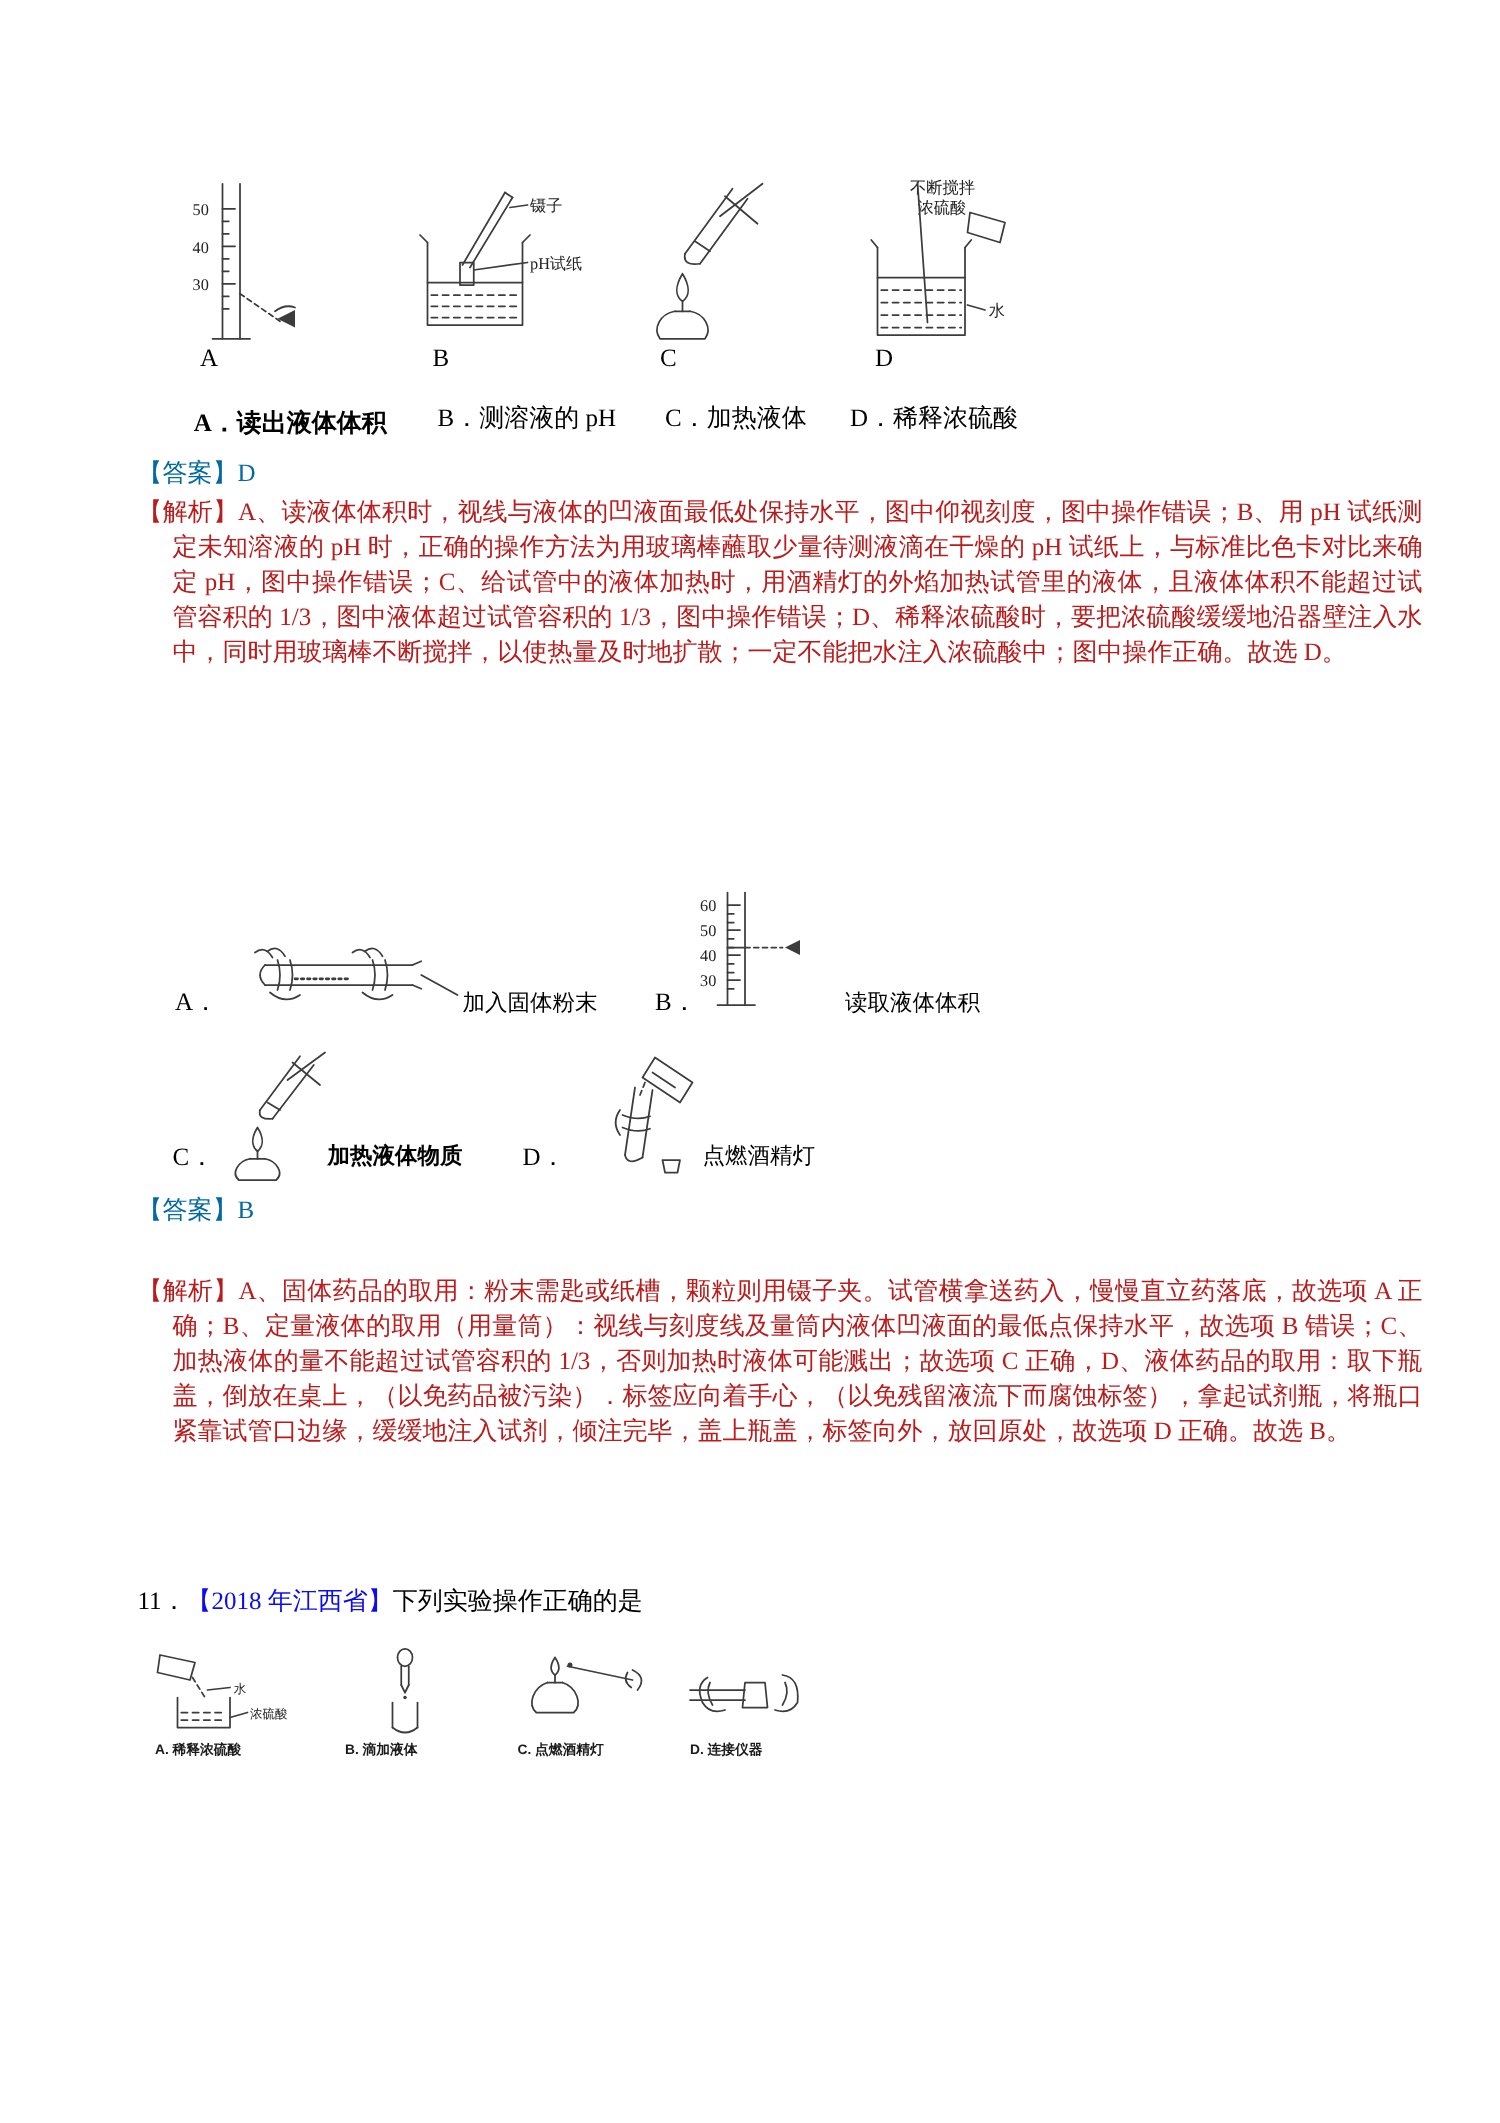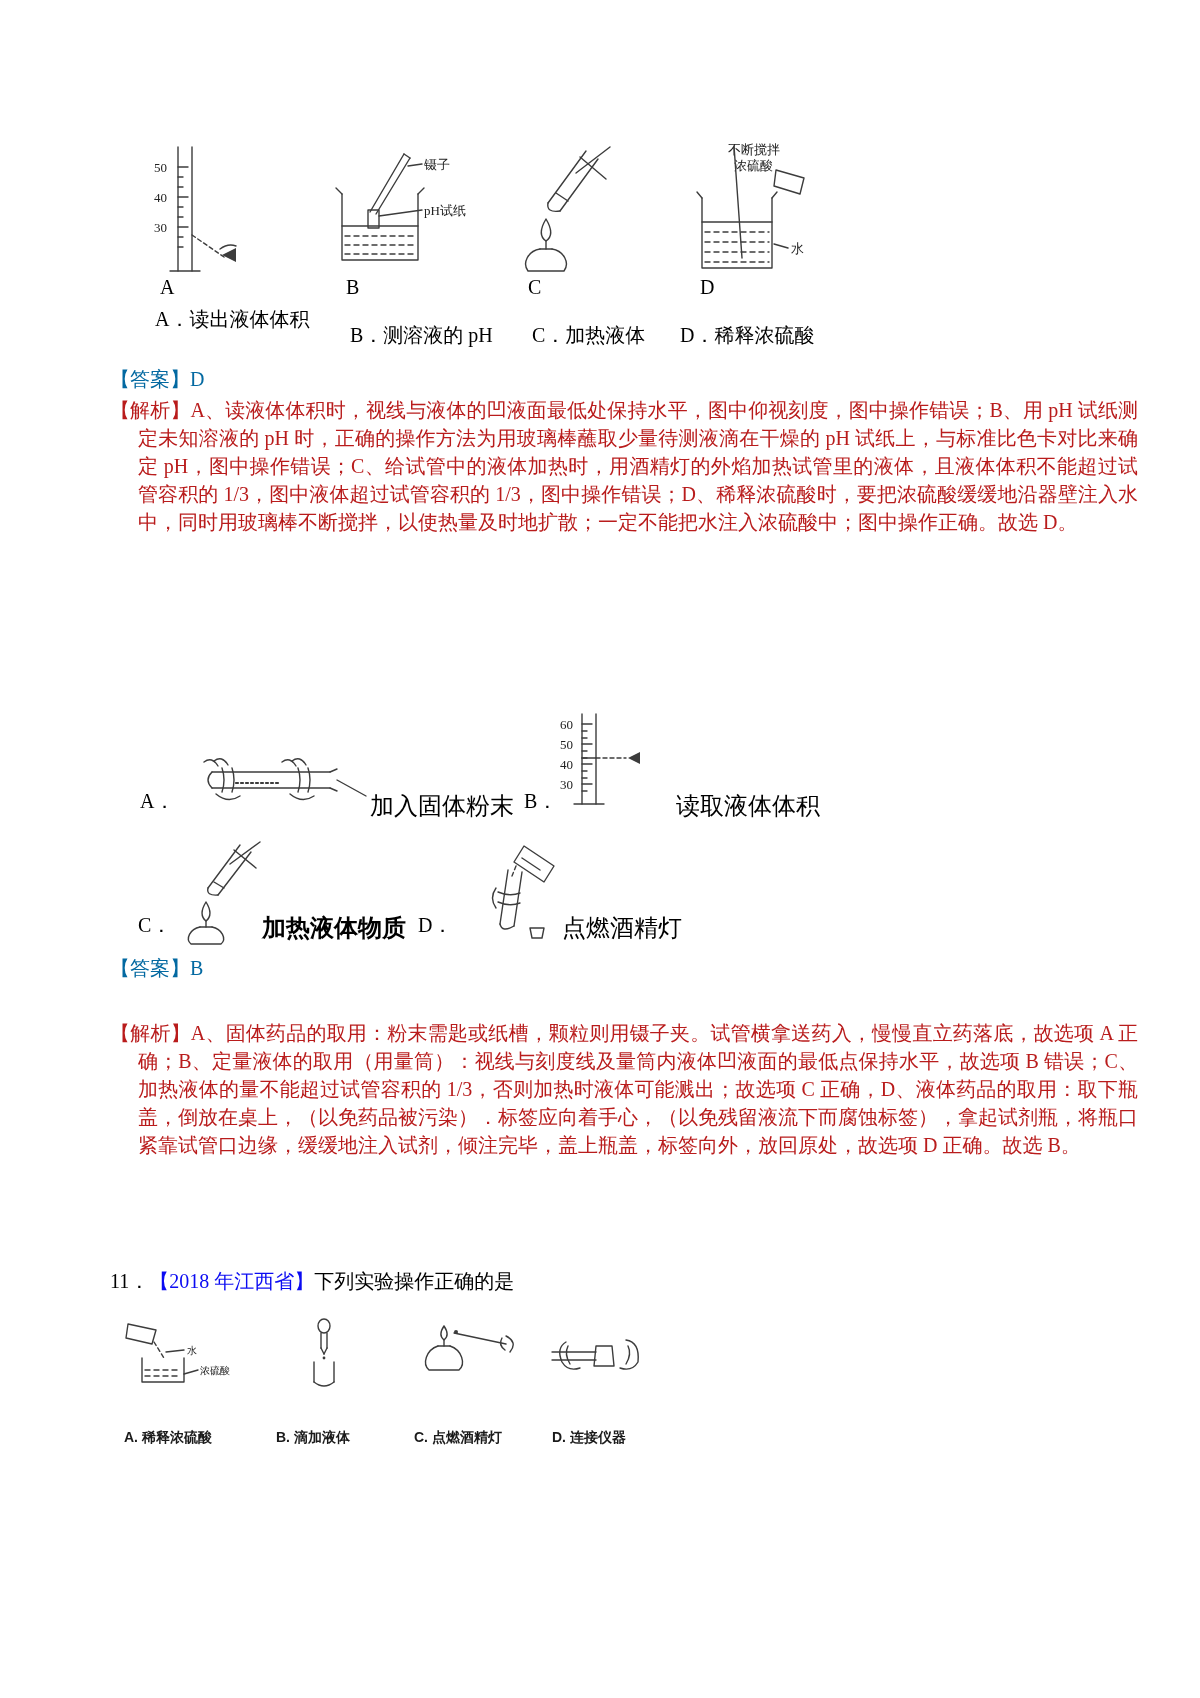"A．读出液体体积" span.abs { font-weight: none -> bold; top: 306px -> 326px }
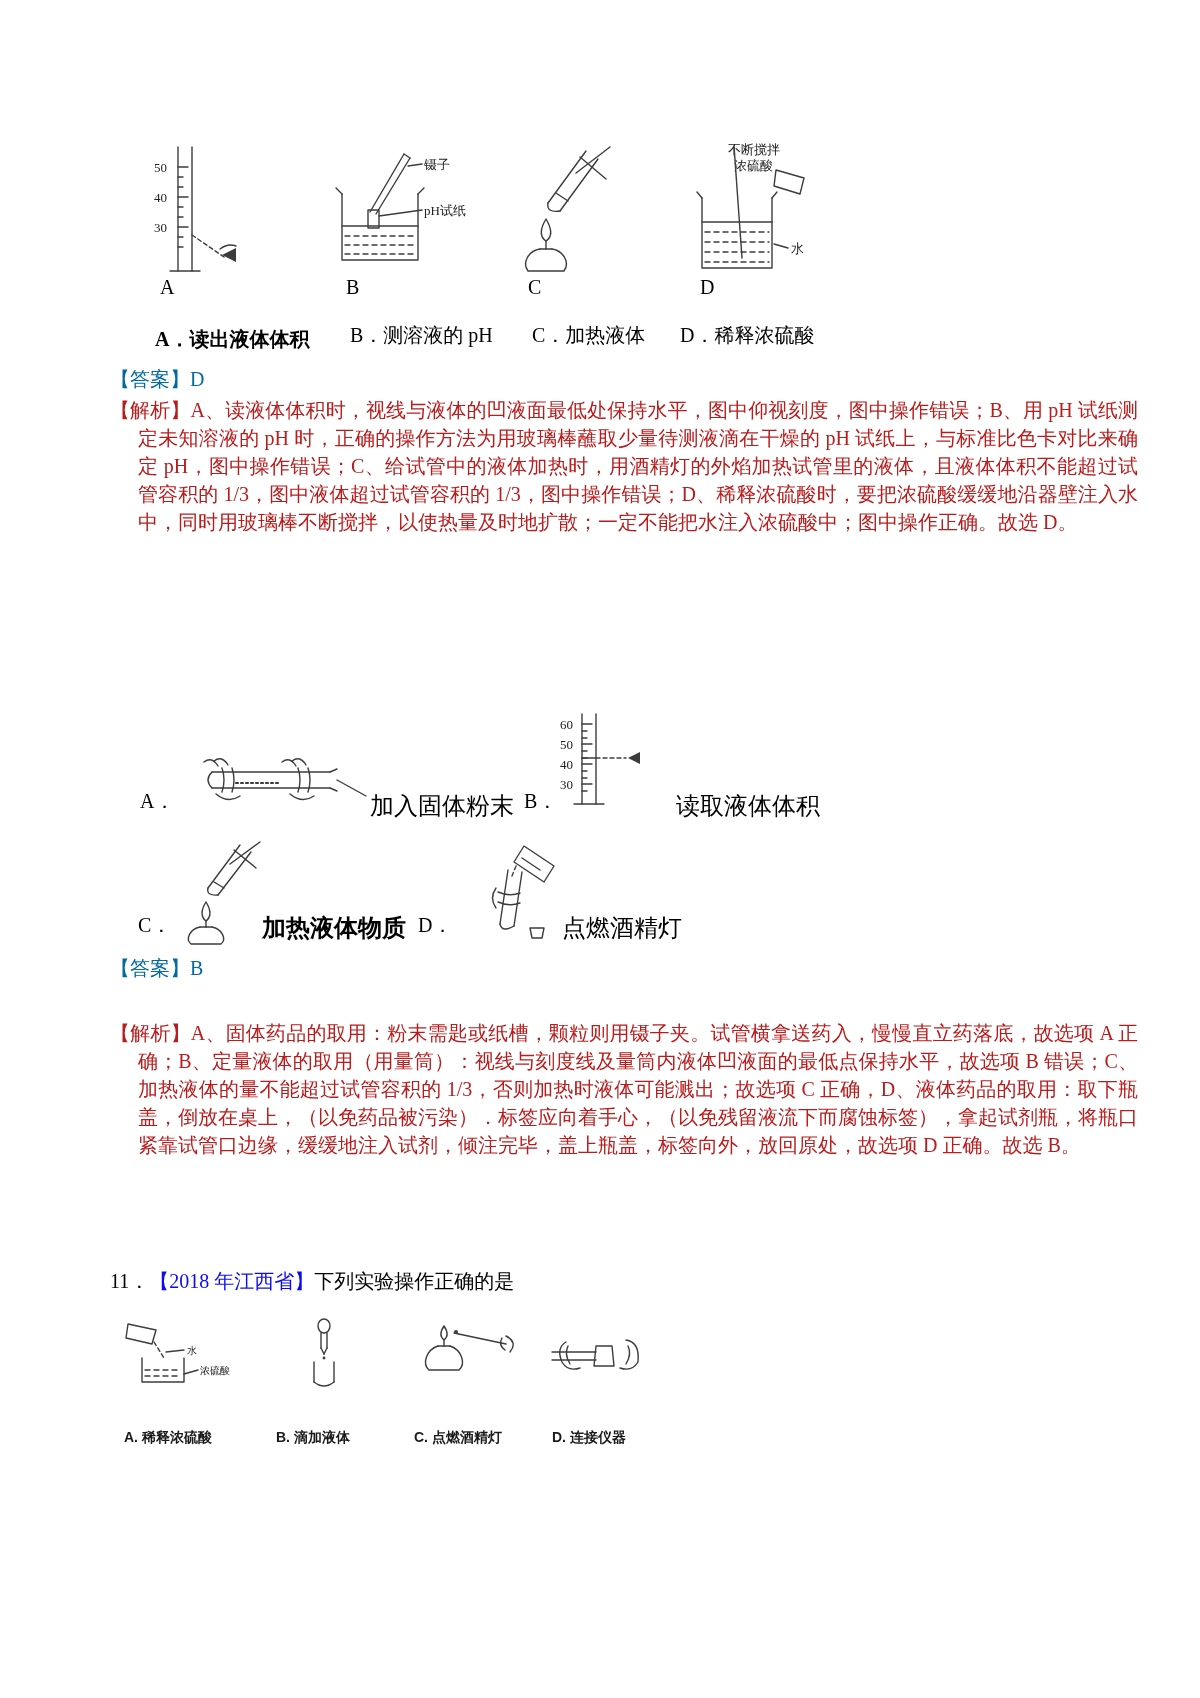"加入固体粉末" .caption { font-size: 24px -> 18px }
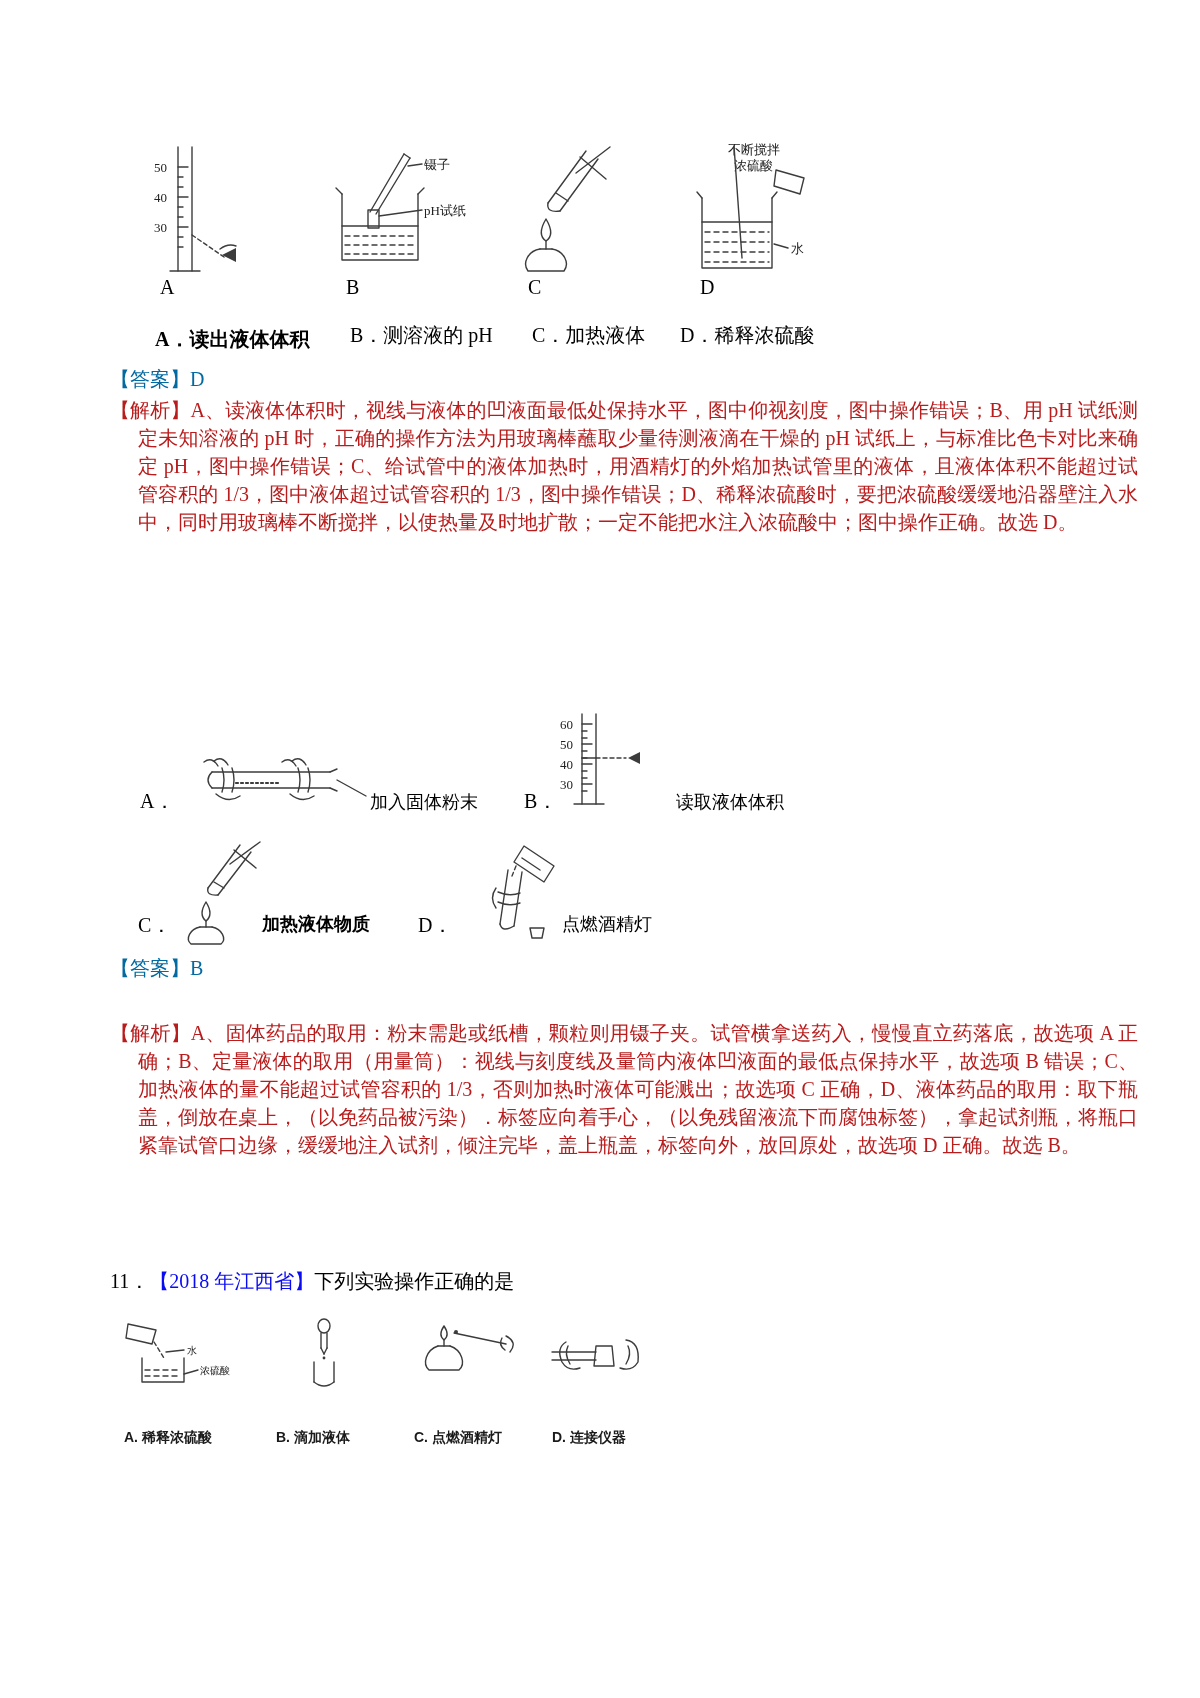"A. 稀释浓硫酸" .q11cap { font-size: 14px -> 11px; margin-top: 37px -> none }
